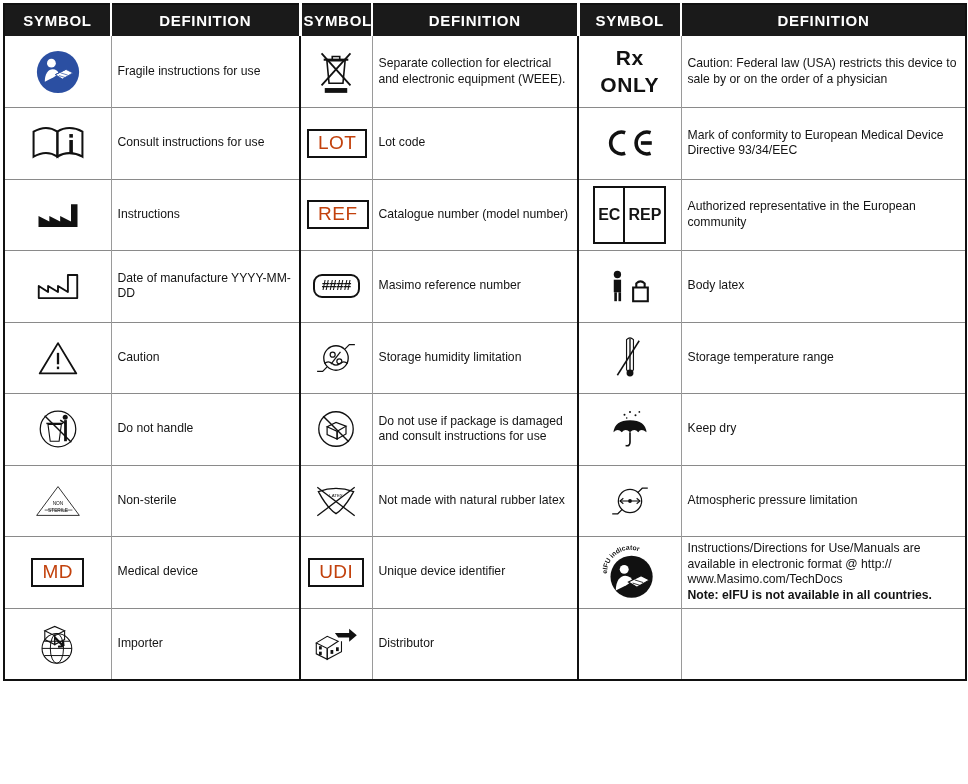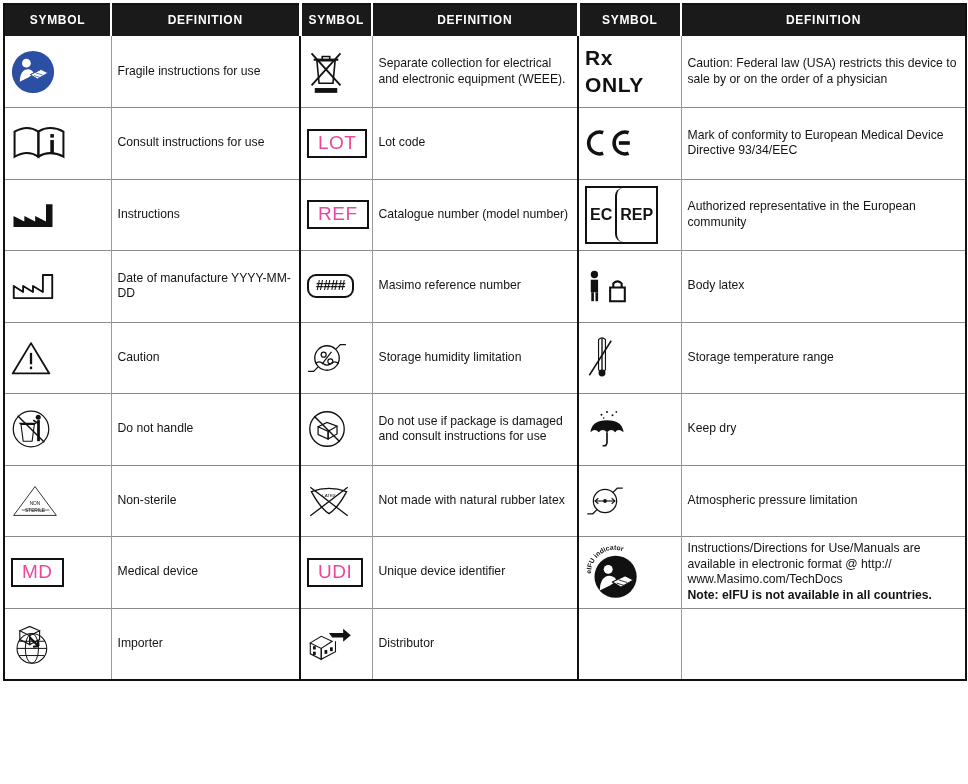"SYMBOL" table.symtable thead th { font-size: 12px -> 15px }
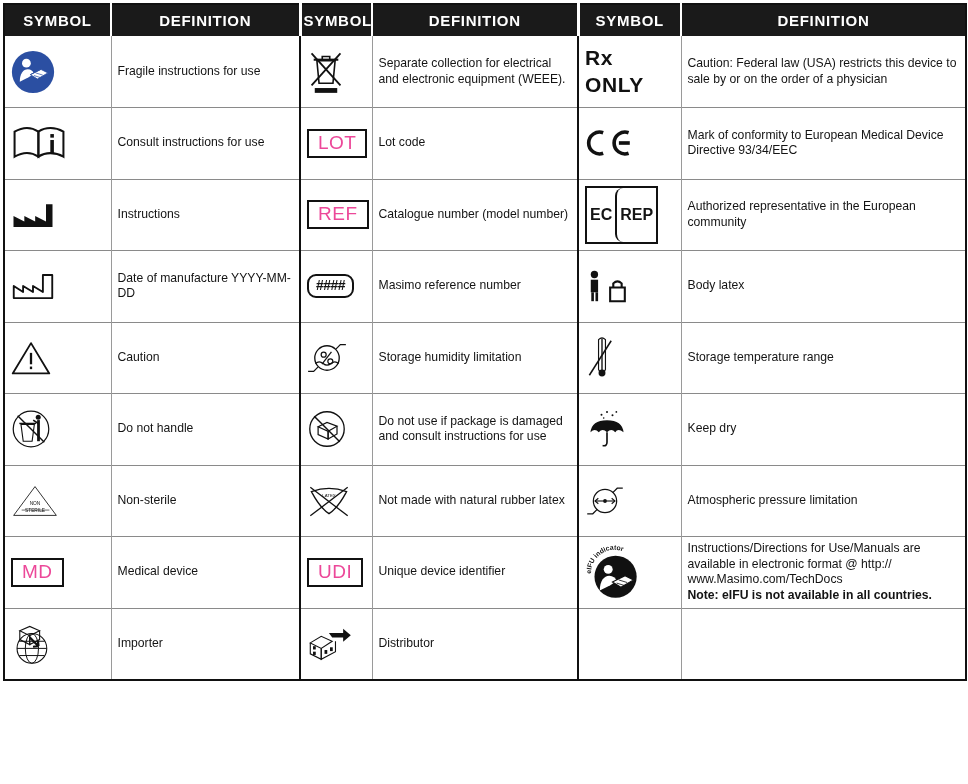"Rx ONLY" td.sym { text-align: left -> center }
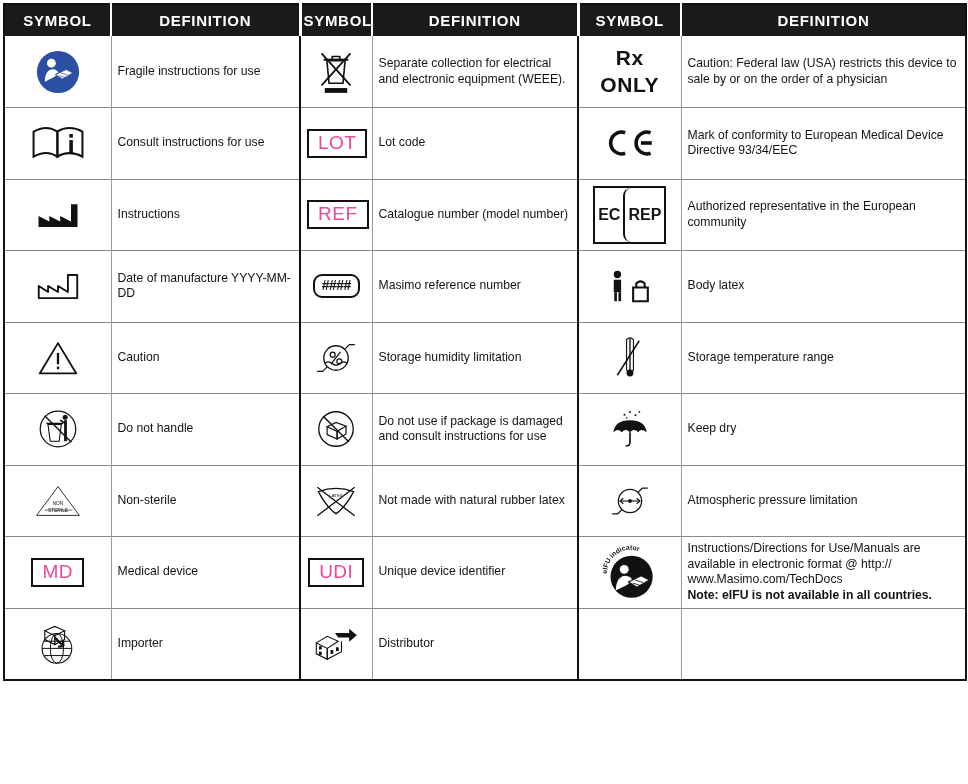"LOT" .boxsym { color: #ec4899 -> #c2410c }
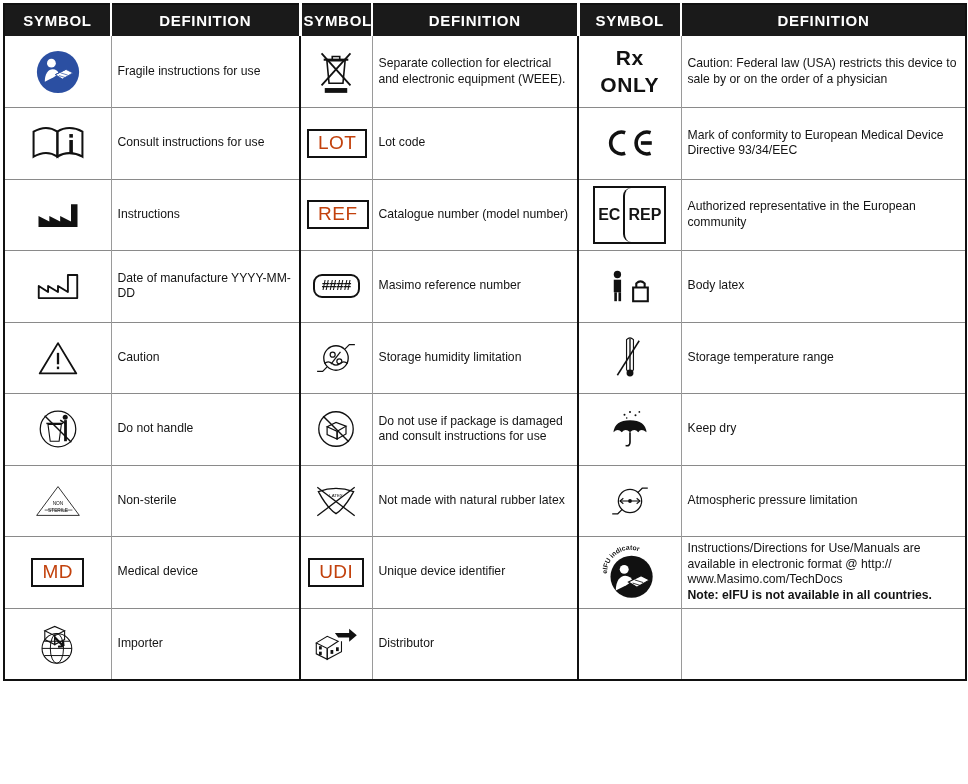"REP" .ecrep span + span { border-radius: 8px -> none }
